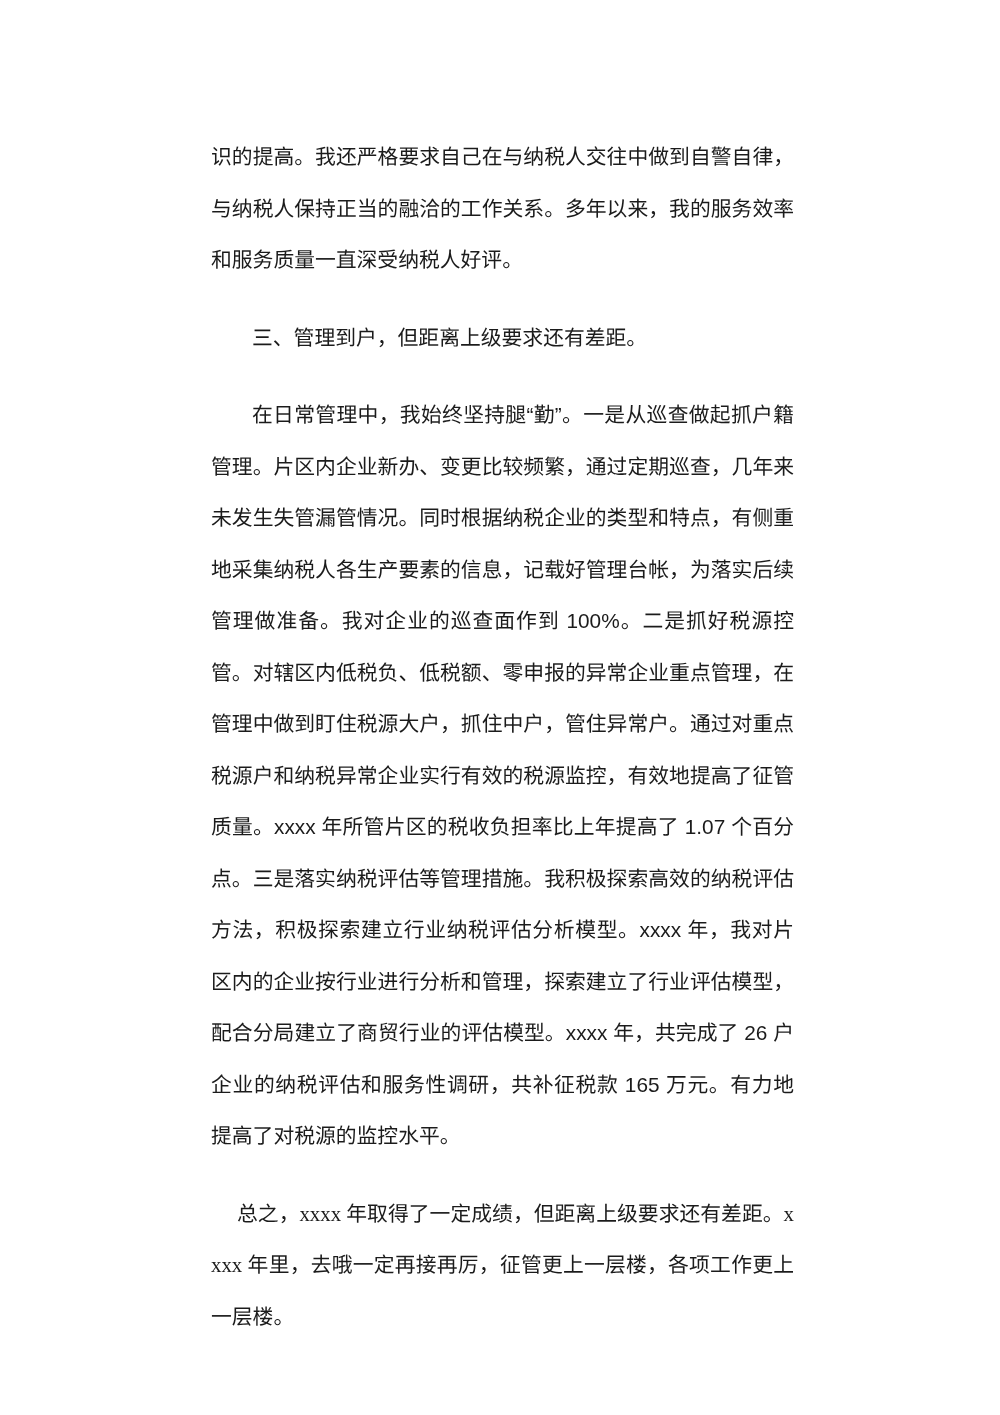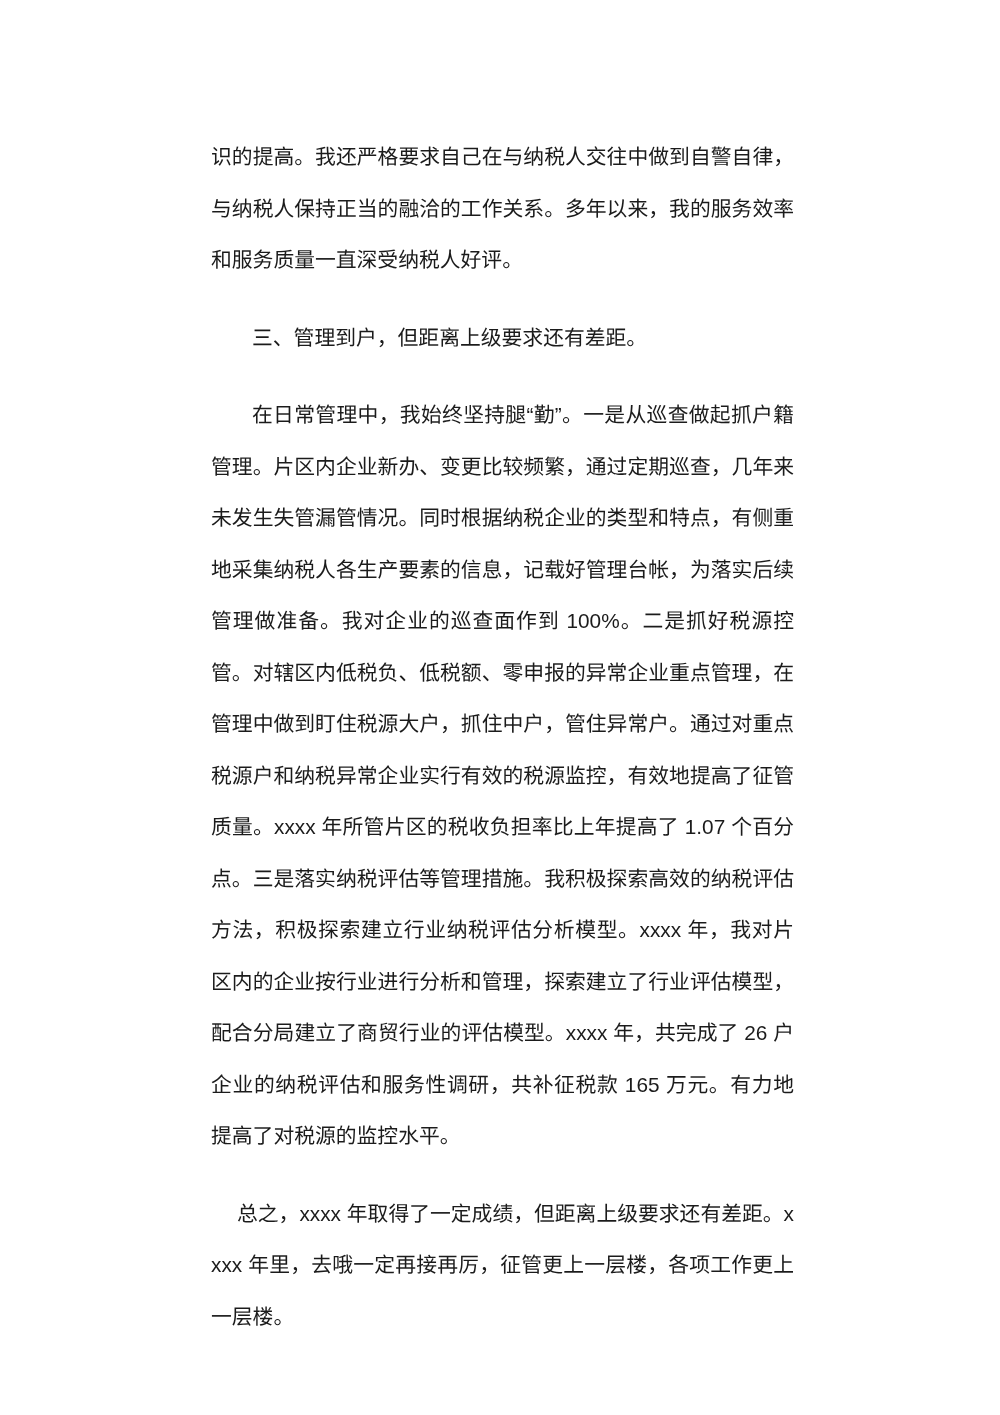"总之，xxxx 年取得了一定成绩，但距离上级要求还有差距。xxxx" .indent-1 { font-family: none -> Liberation Serif, serif }
